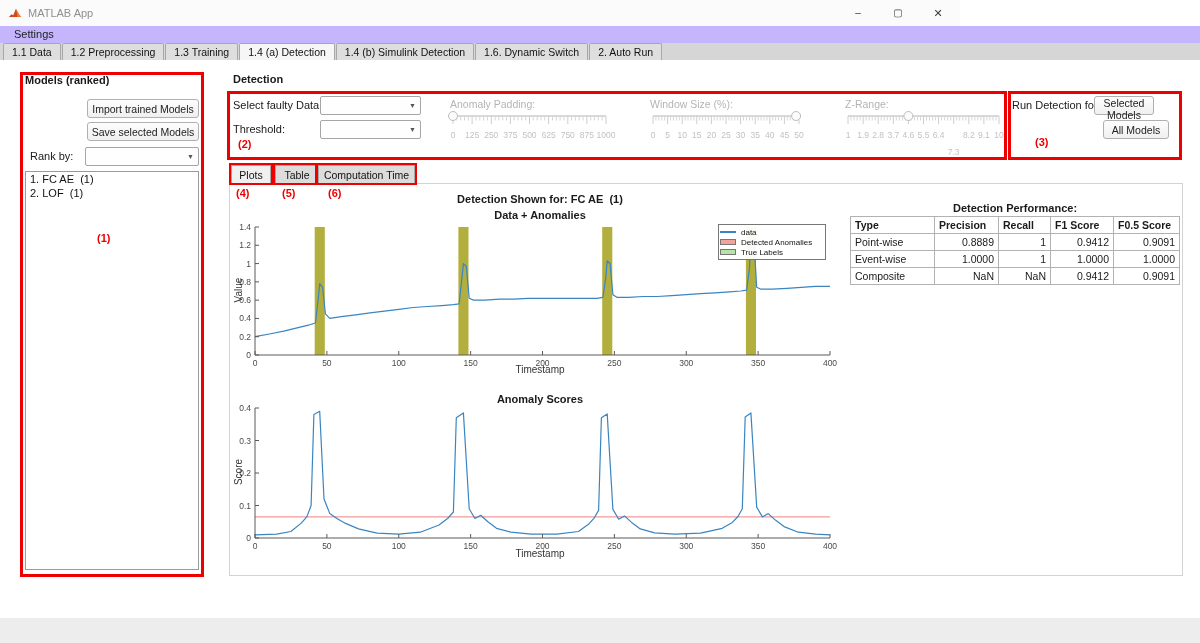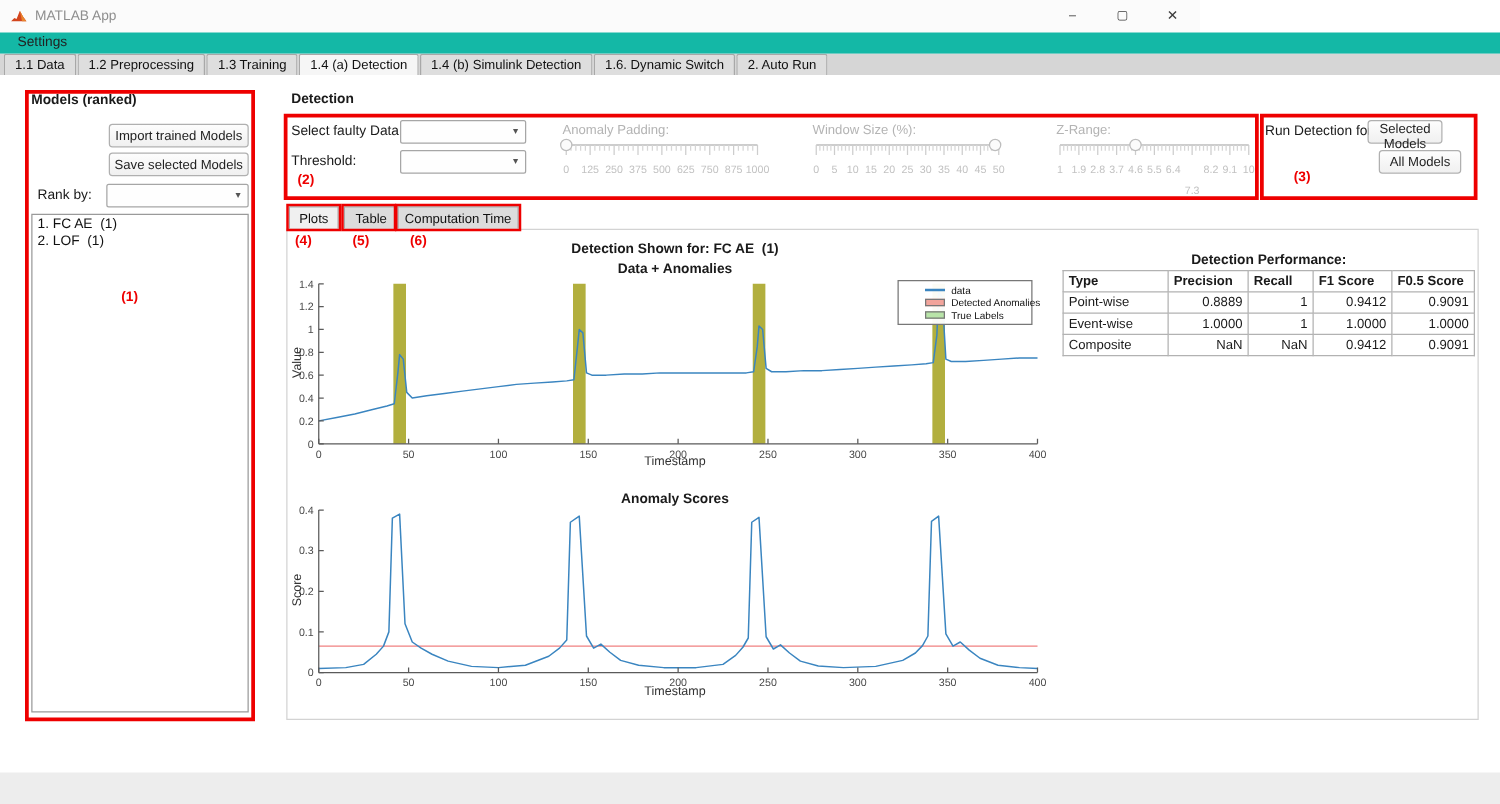"Settings" #menubar { background: #14b8a6 -> #c4b5fd }
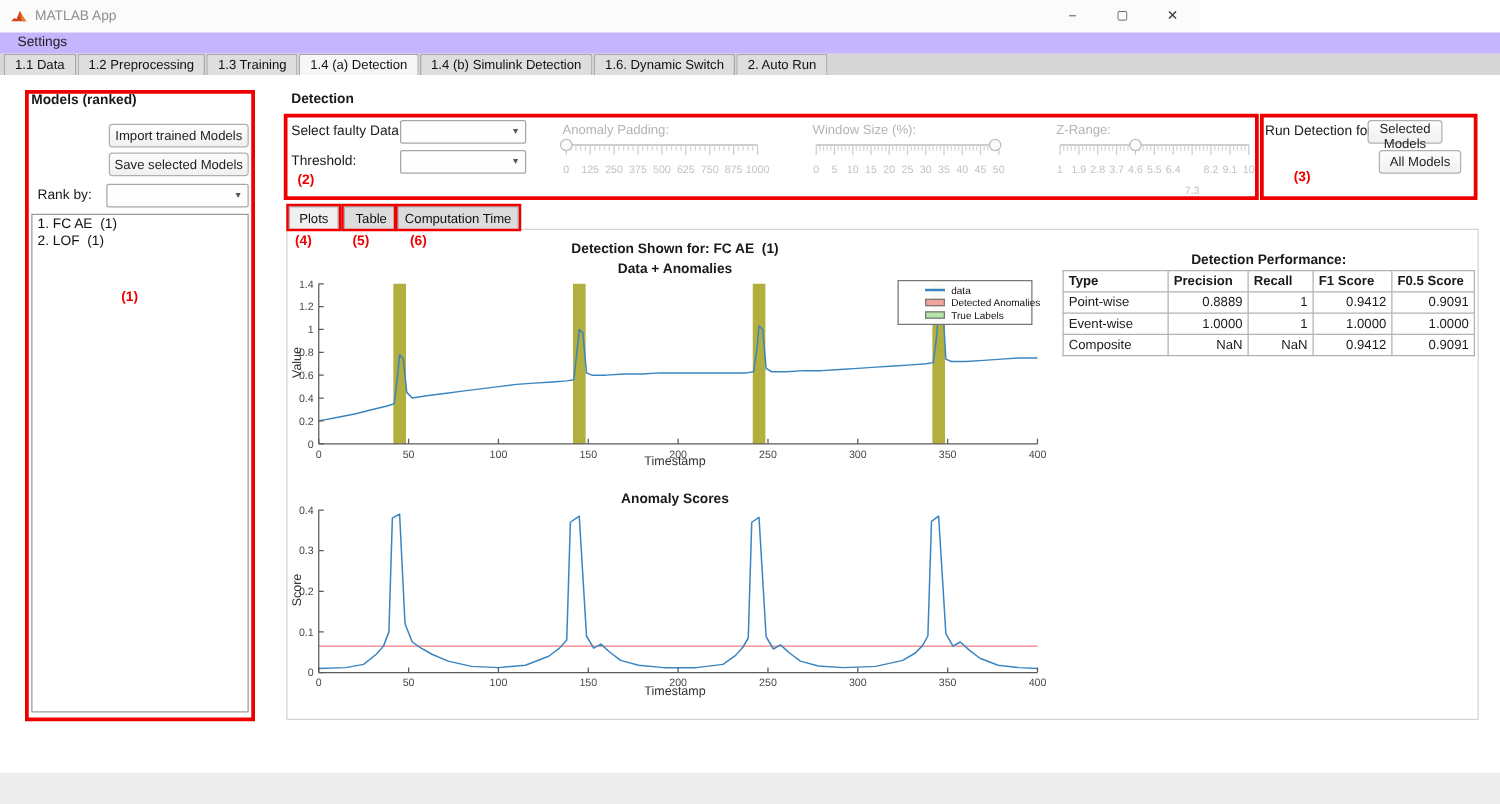"data" #legend1 { padding: 2px 21px -> 2px 1px }
